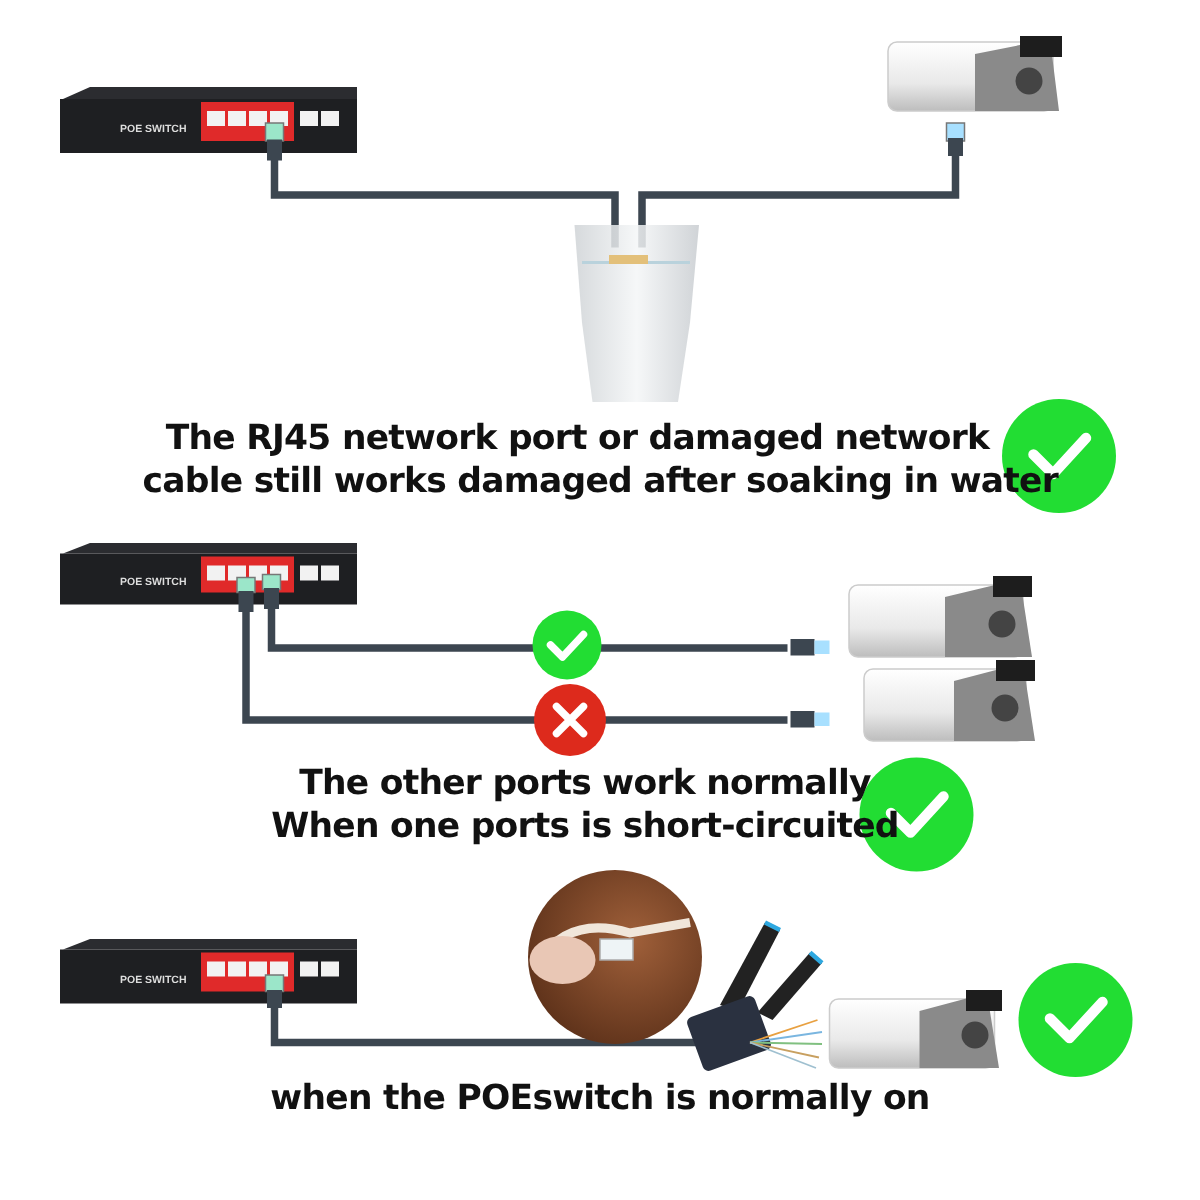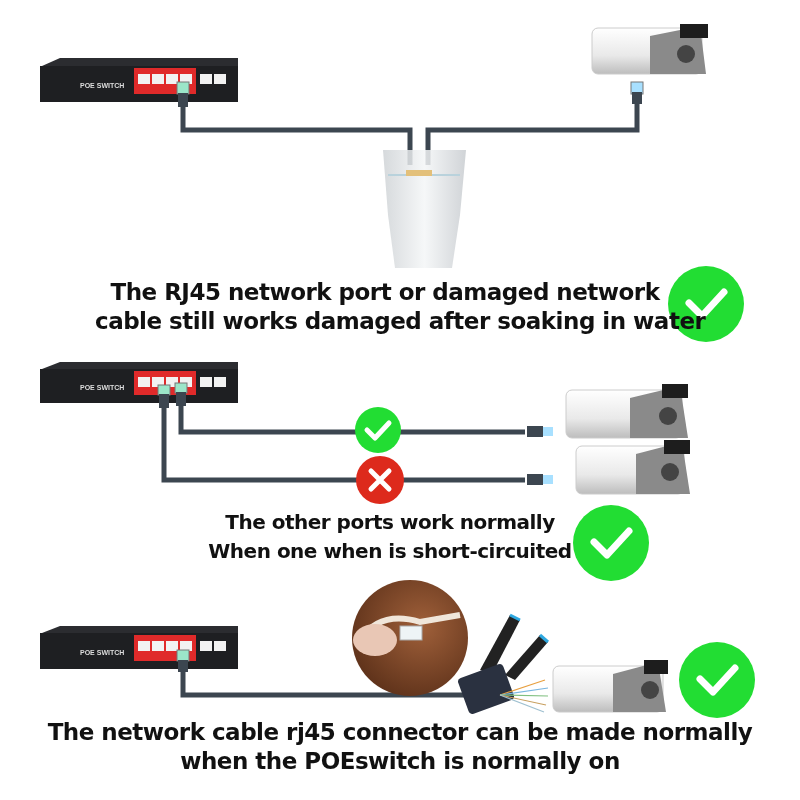"The other ports work normally" div.caption { font-size: 20px -> 23px }
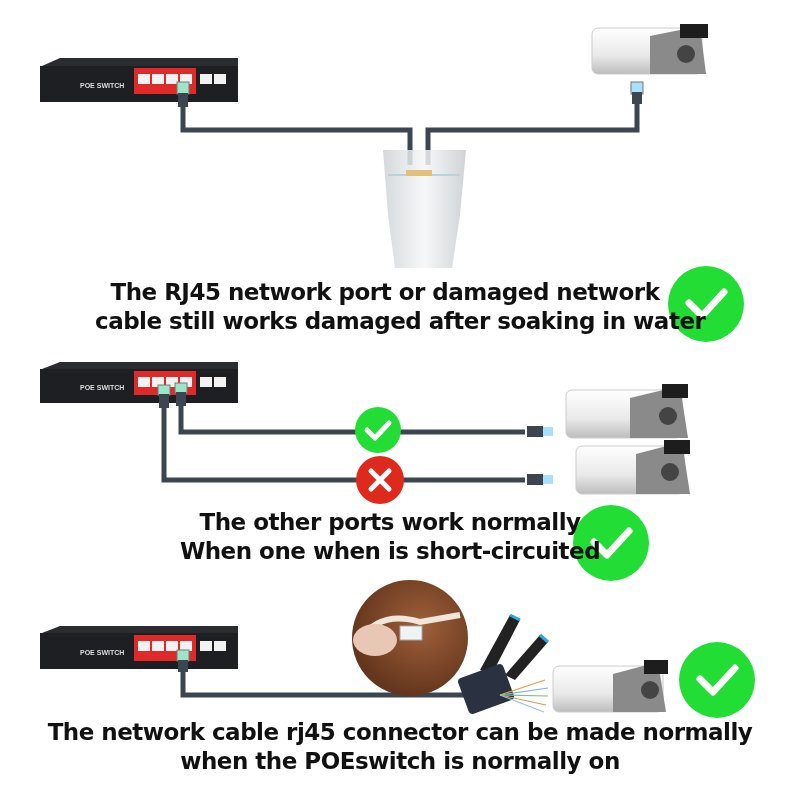"When one when is short-circuited" div { text: when -> ports }
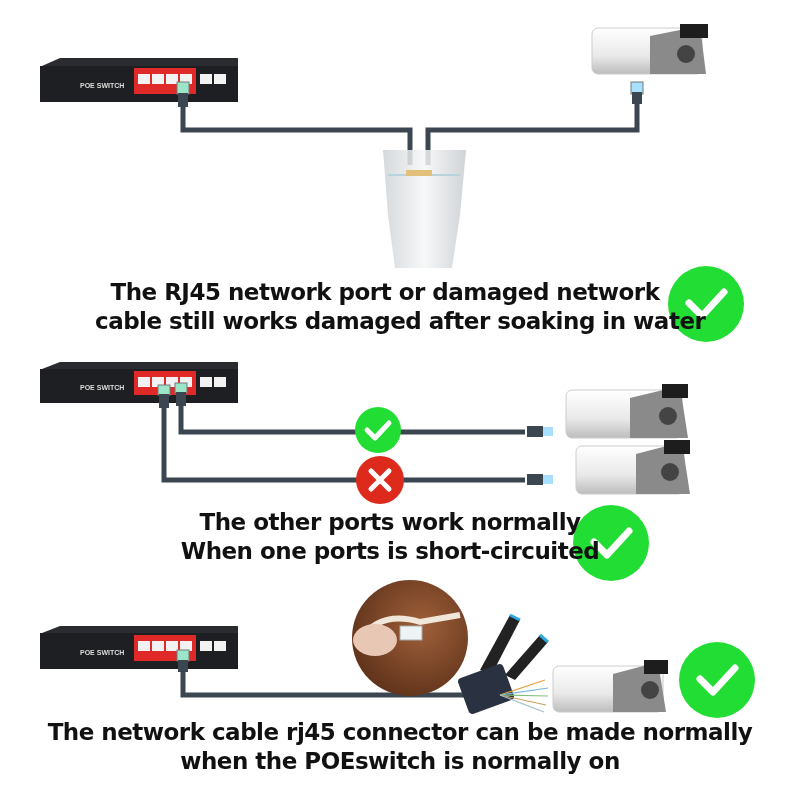"The network cable rj45 connector" div { html: <div>The network cable rj45 connector can be made normally</div> -> none }
